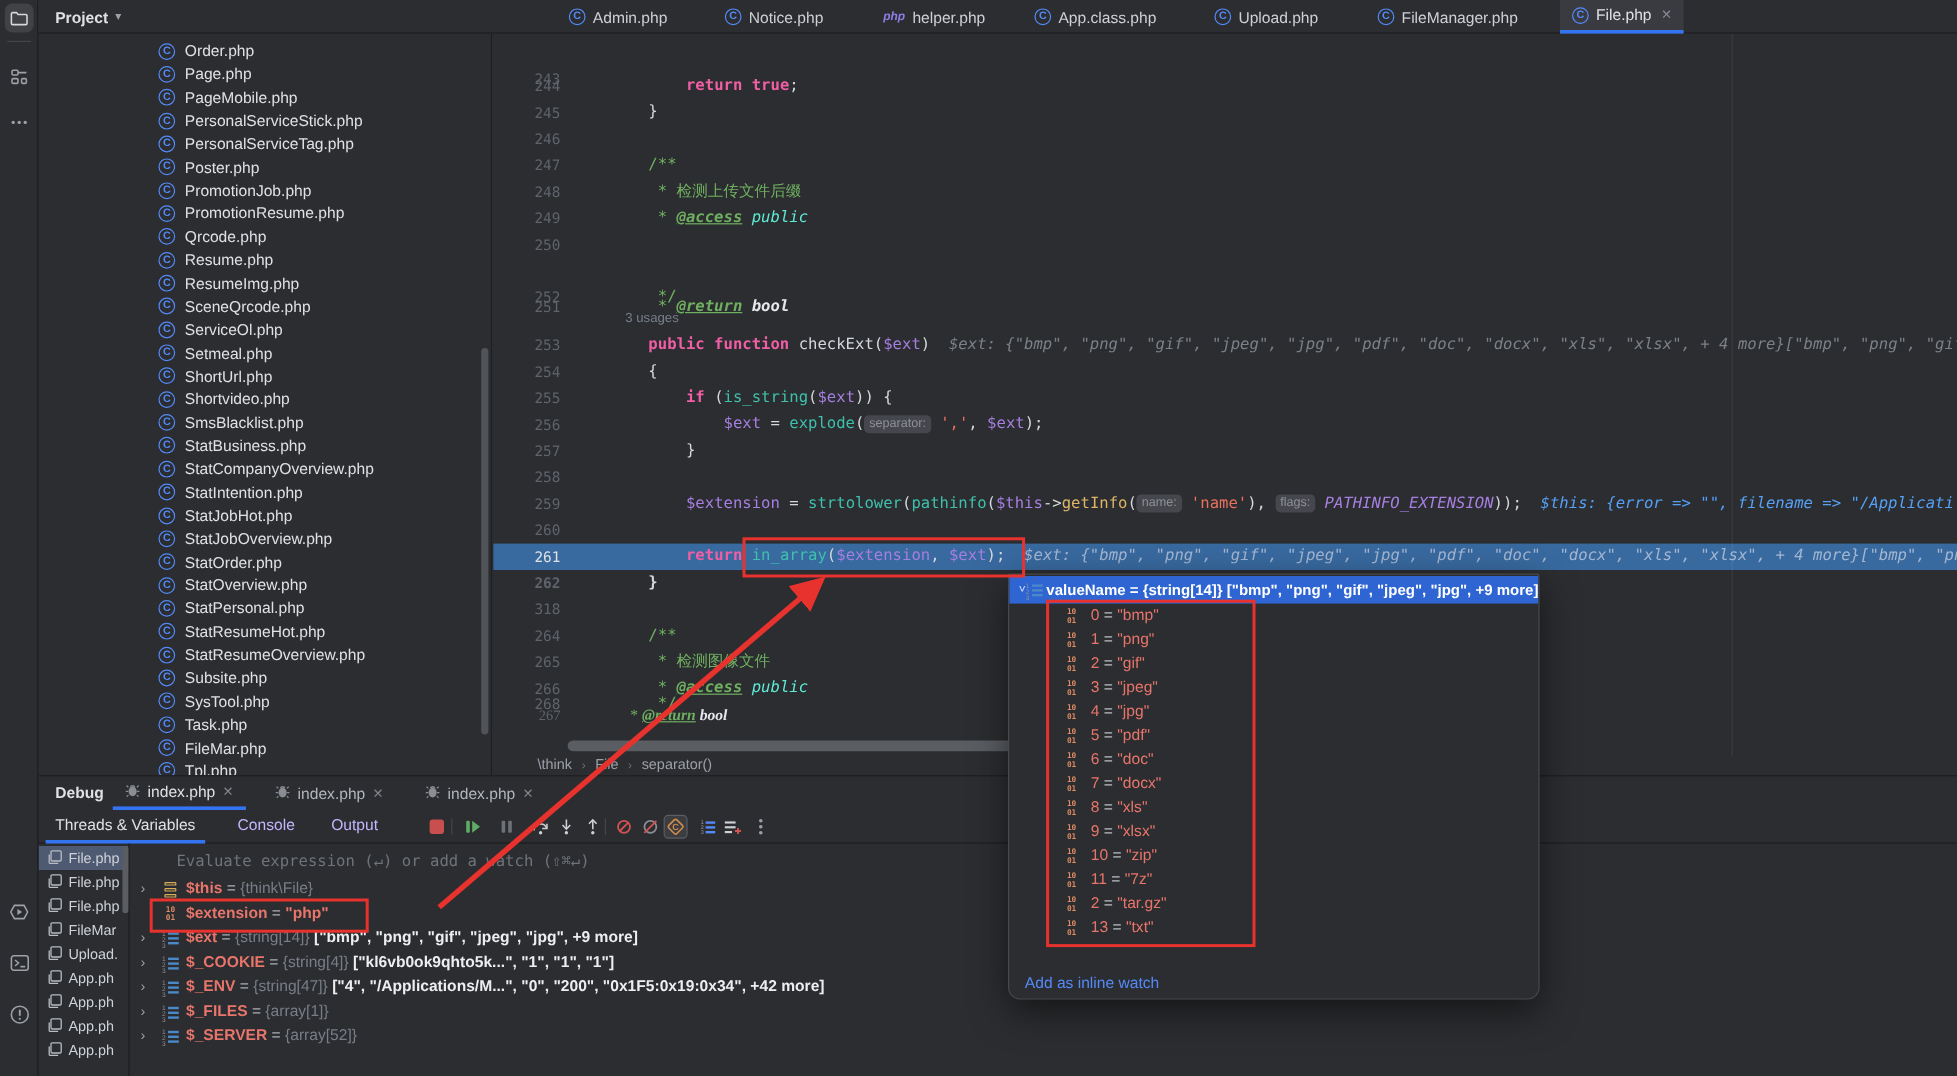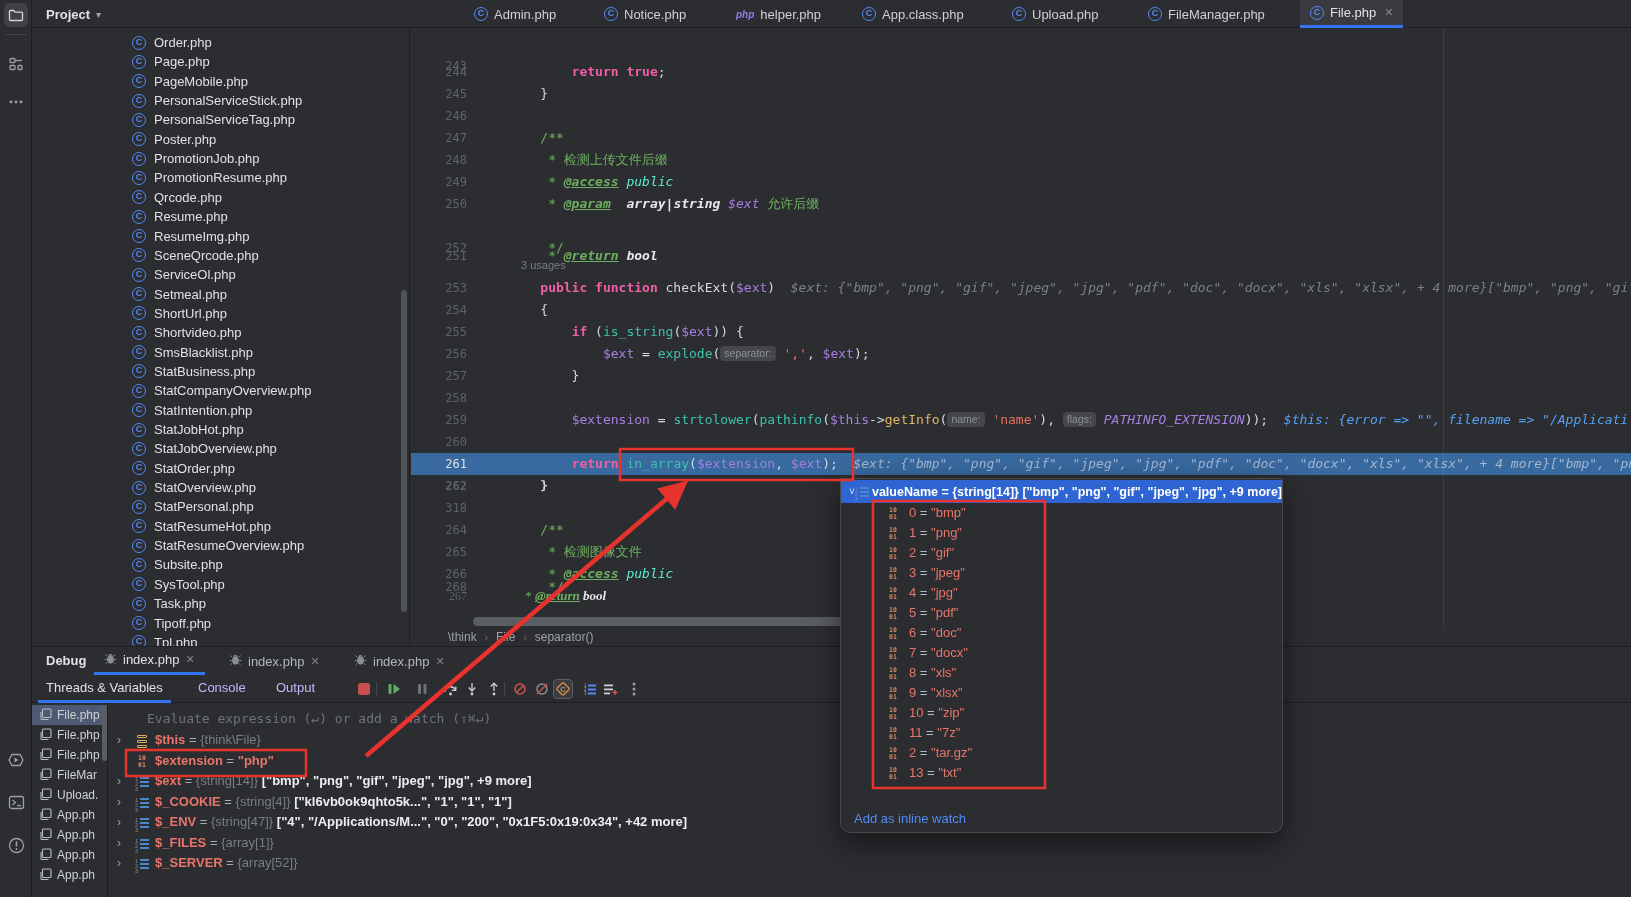"* @param array|string $ext 允许后缀" span.lc { html: <span><span> * </span><span>@param</span><span> </span><span>array|string</span><span> </span><span>$ext</span><span> 允许后缀</span></span> -> none }
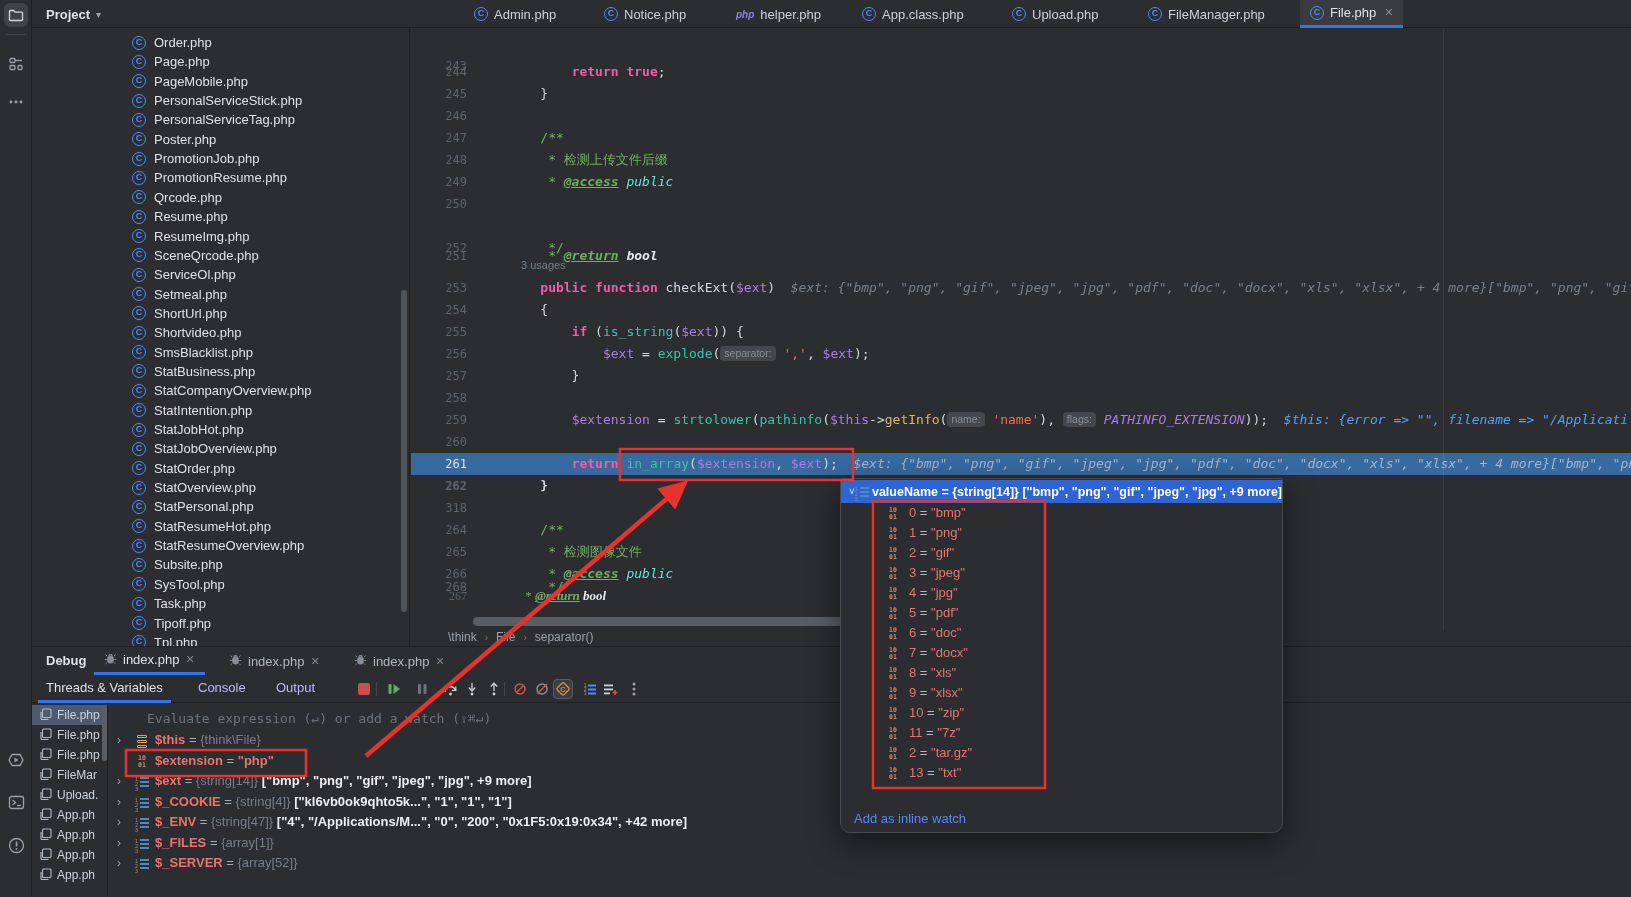"Tipoff.php" span { text: Tipoff.php -> FileMar.php }
